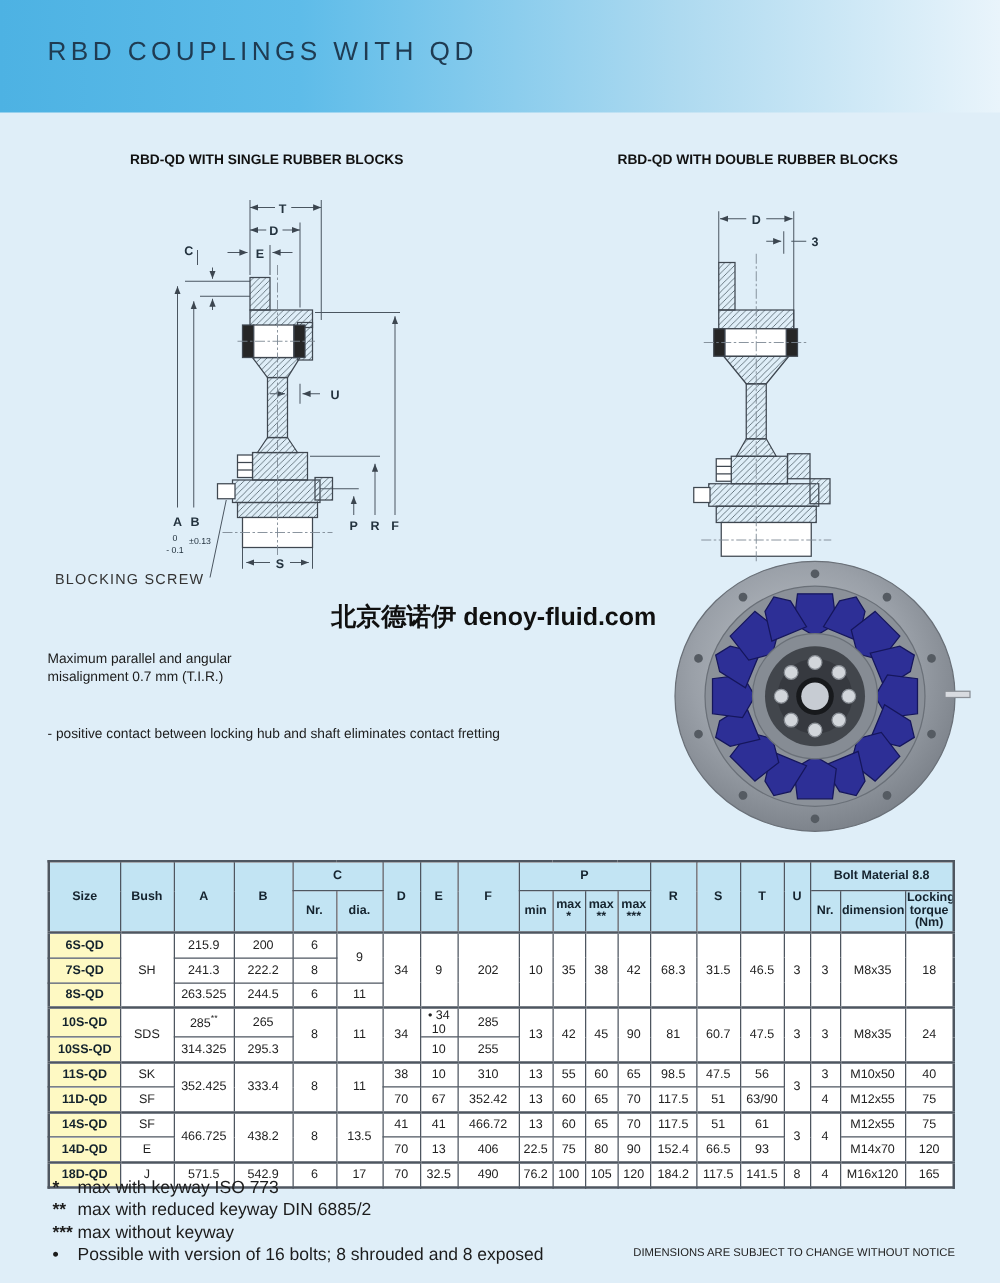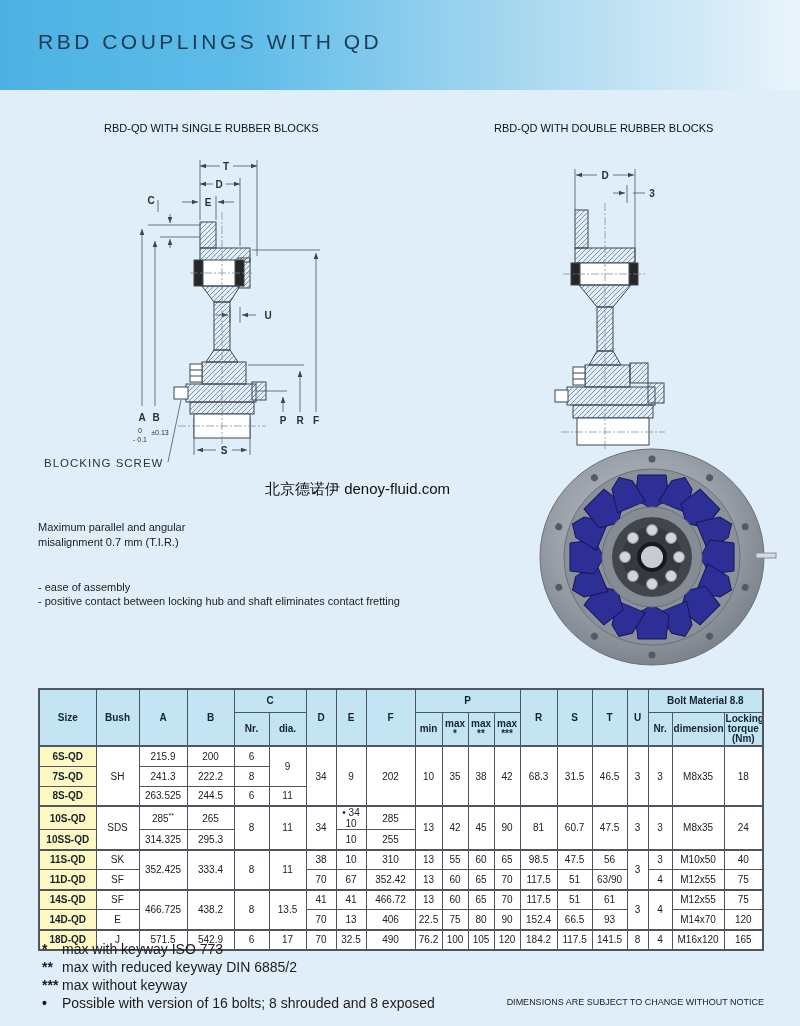"RBD-QD WITH SINGLE RUBBER BLOCKS" .subtitle { font-weight: normal -> bold }
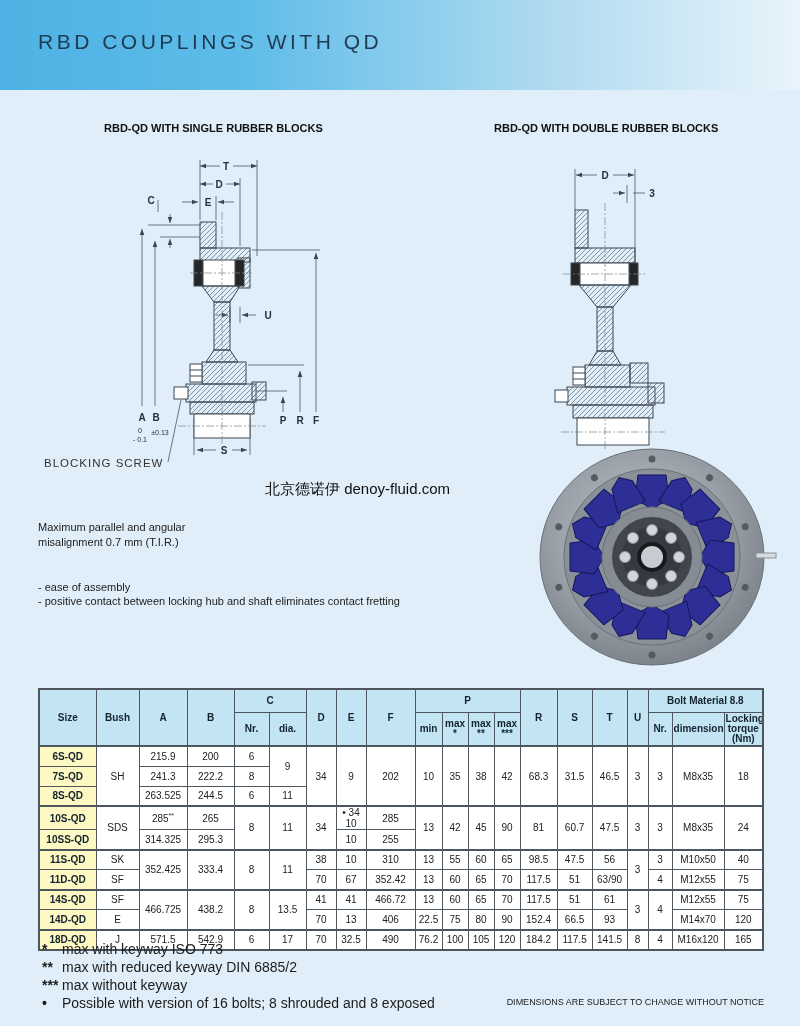"北京德诺伊 denoy-fluid.com" #watermark { font-size: 15px -> 20px; font-weight: normal -> bold }
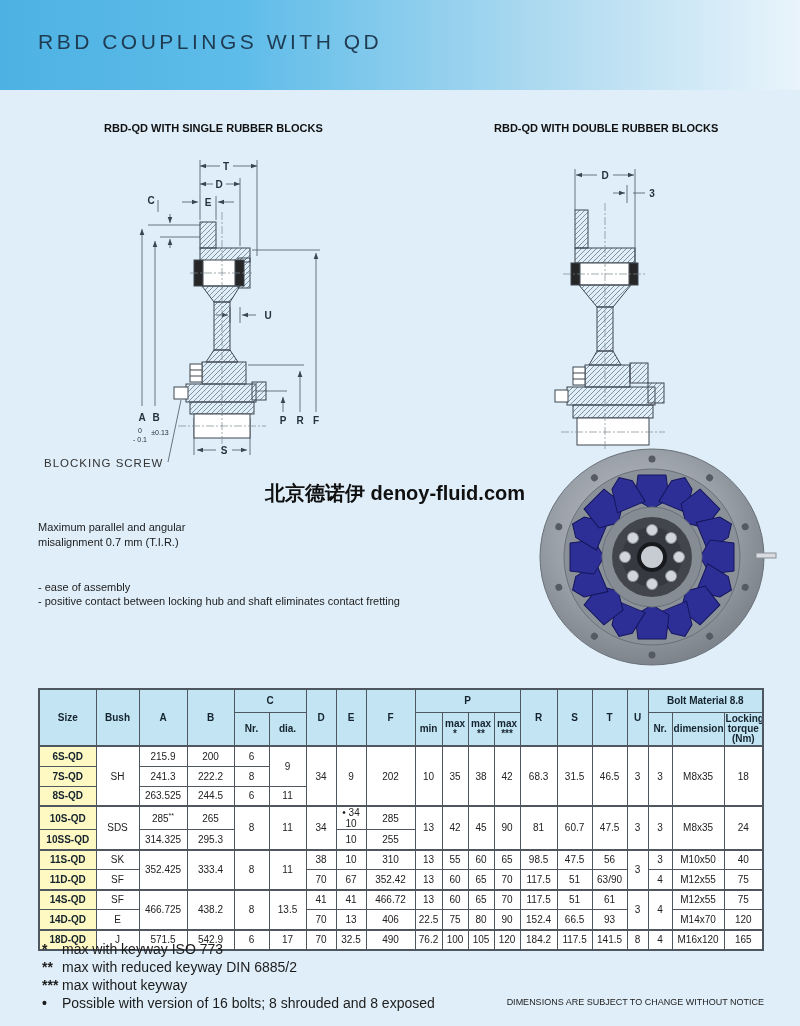"- ease of assembly" div { html: <div>- ease of assembly</div> -> none }
